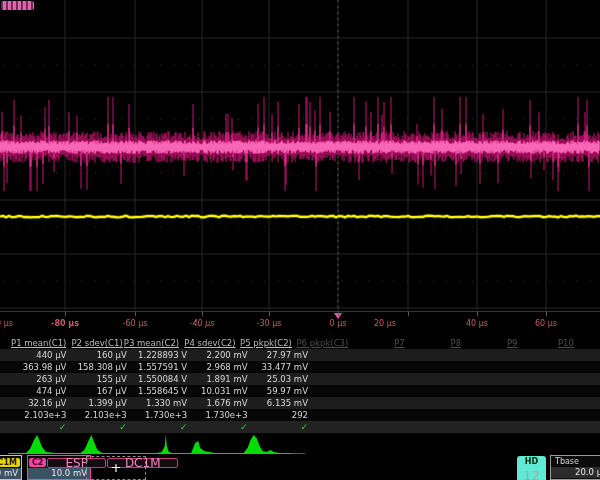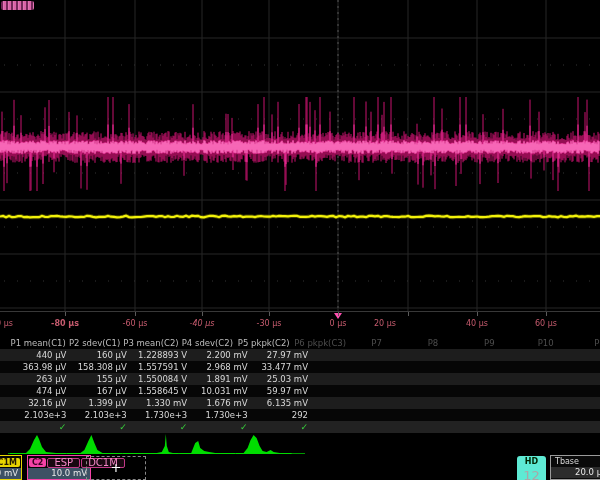"P1 mean(C1)" .mhead .mcell { text-align: center -> none; text-decoration: none -> underline }
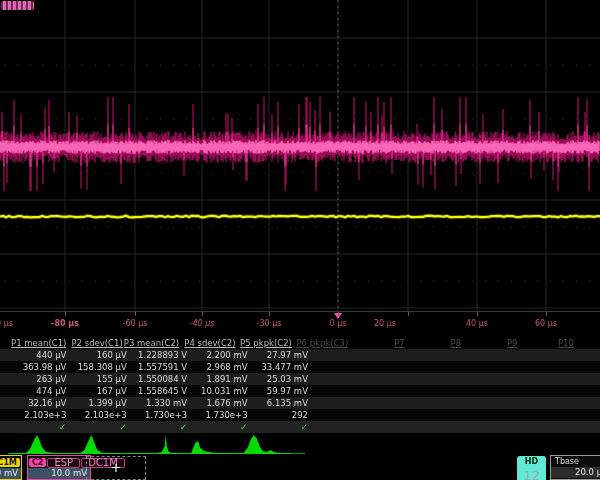"ESP" .mini-badge { font-size: 10px -> 12px; padding: 0 6px -> 0 17px }
